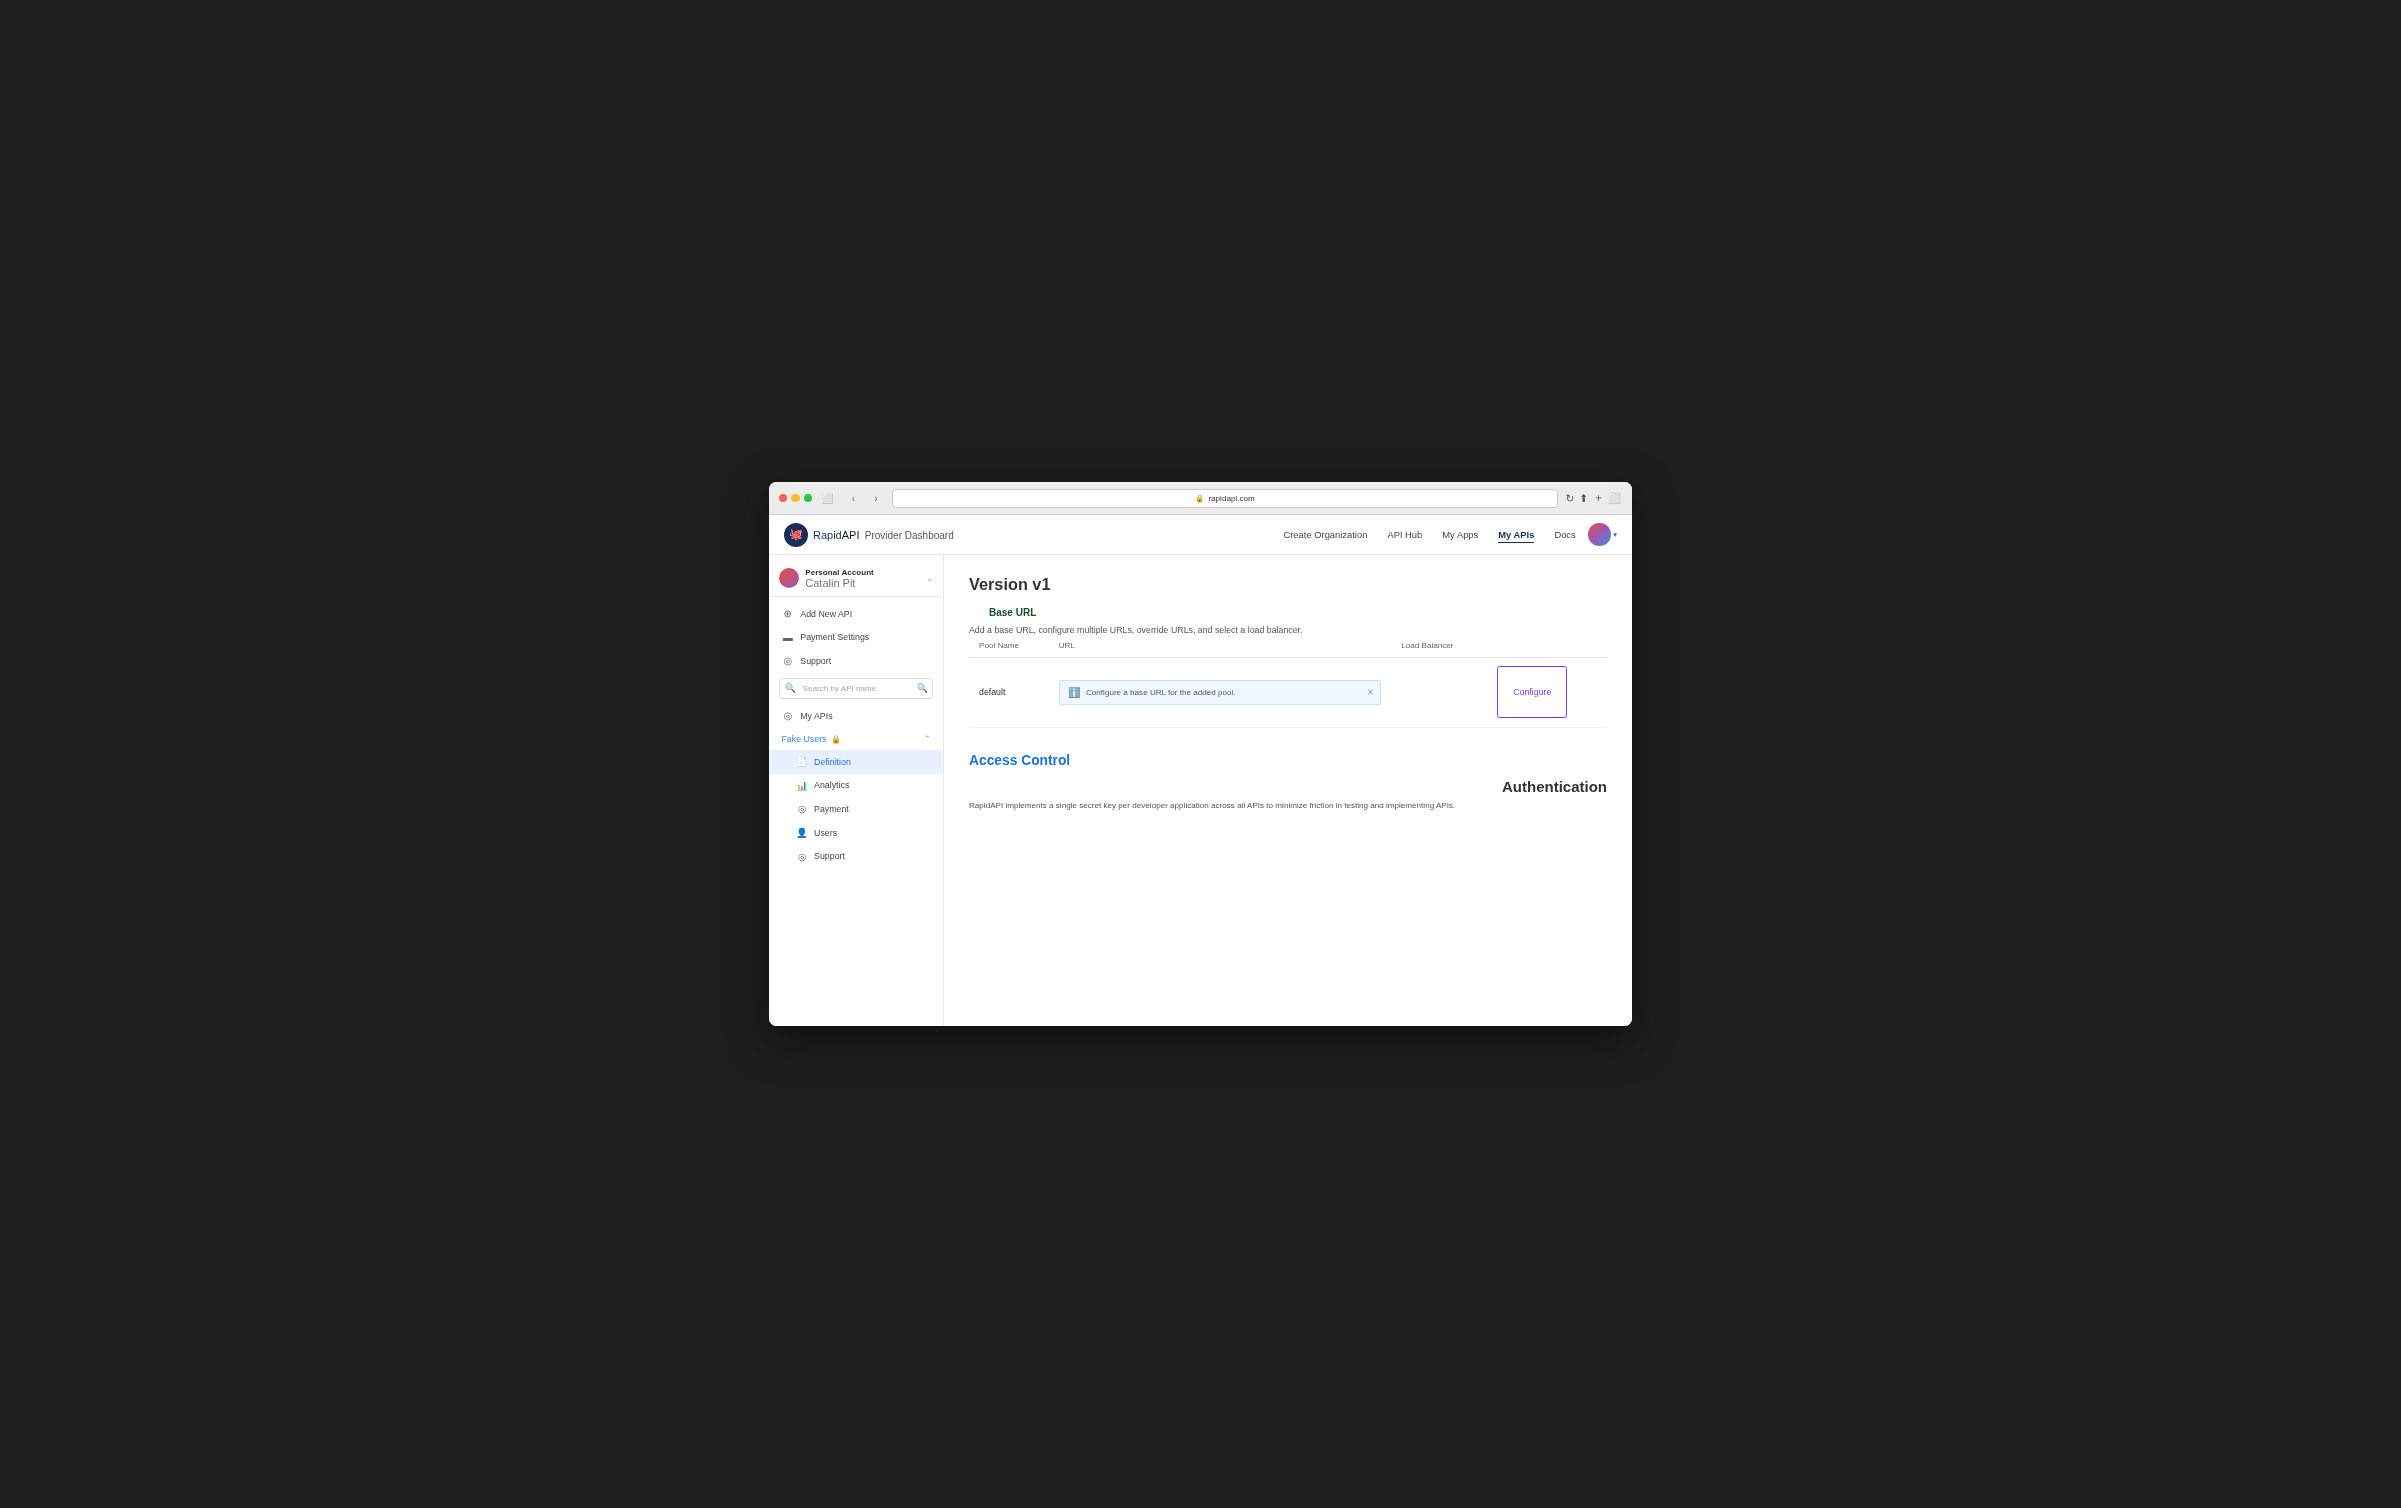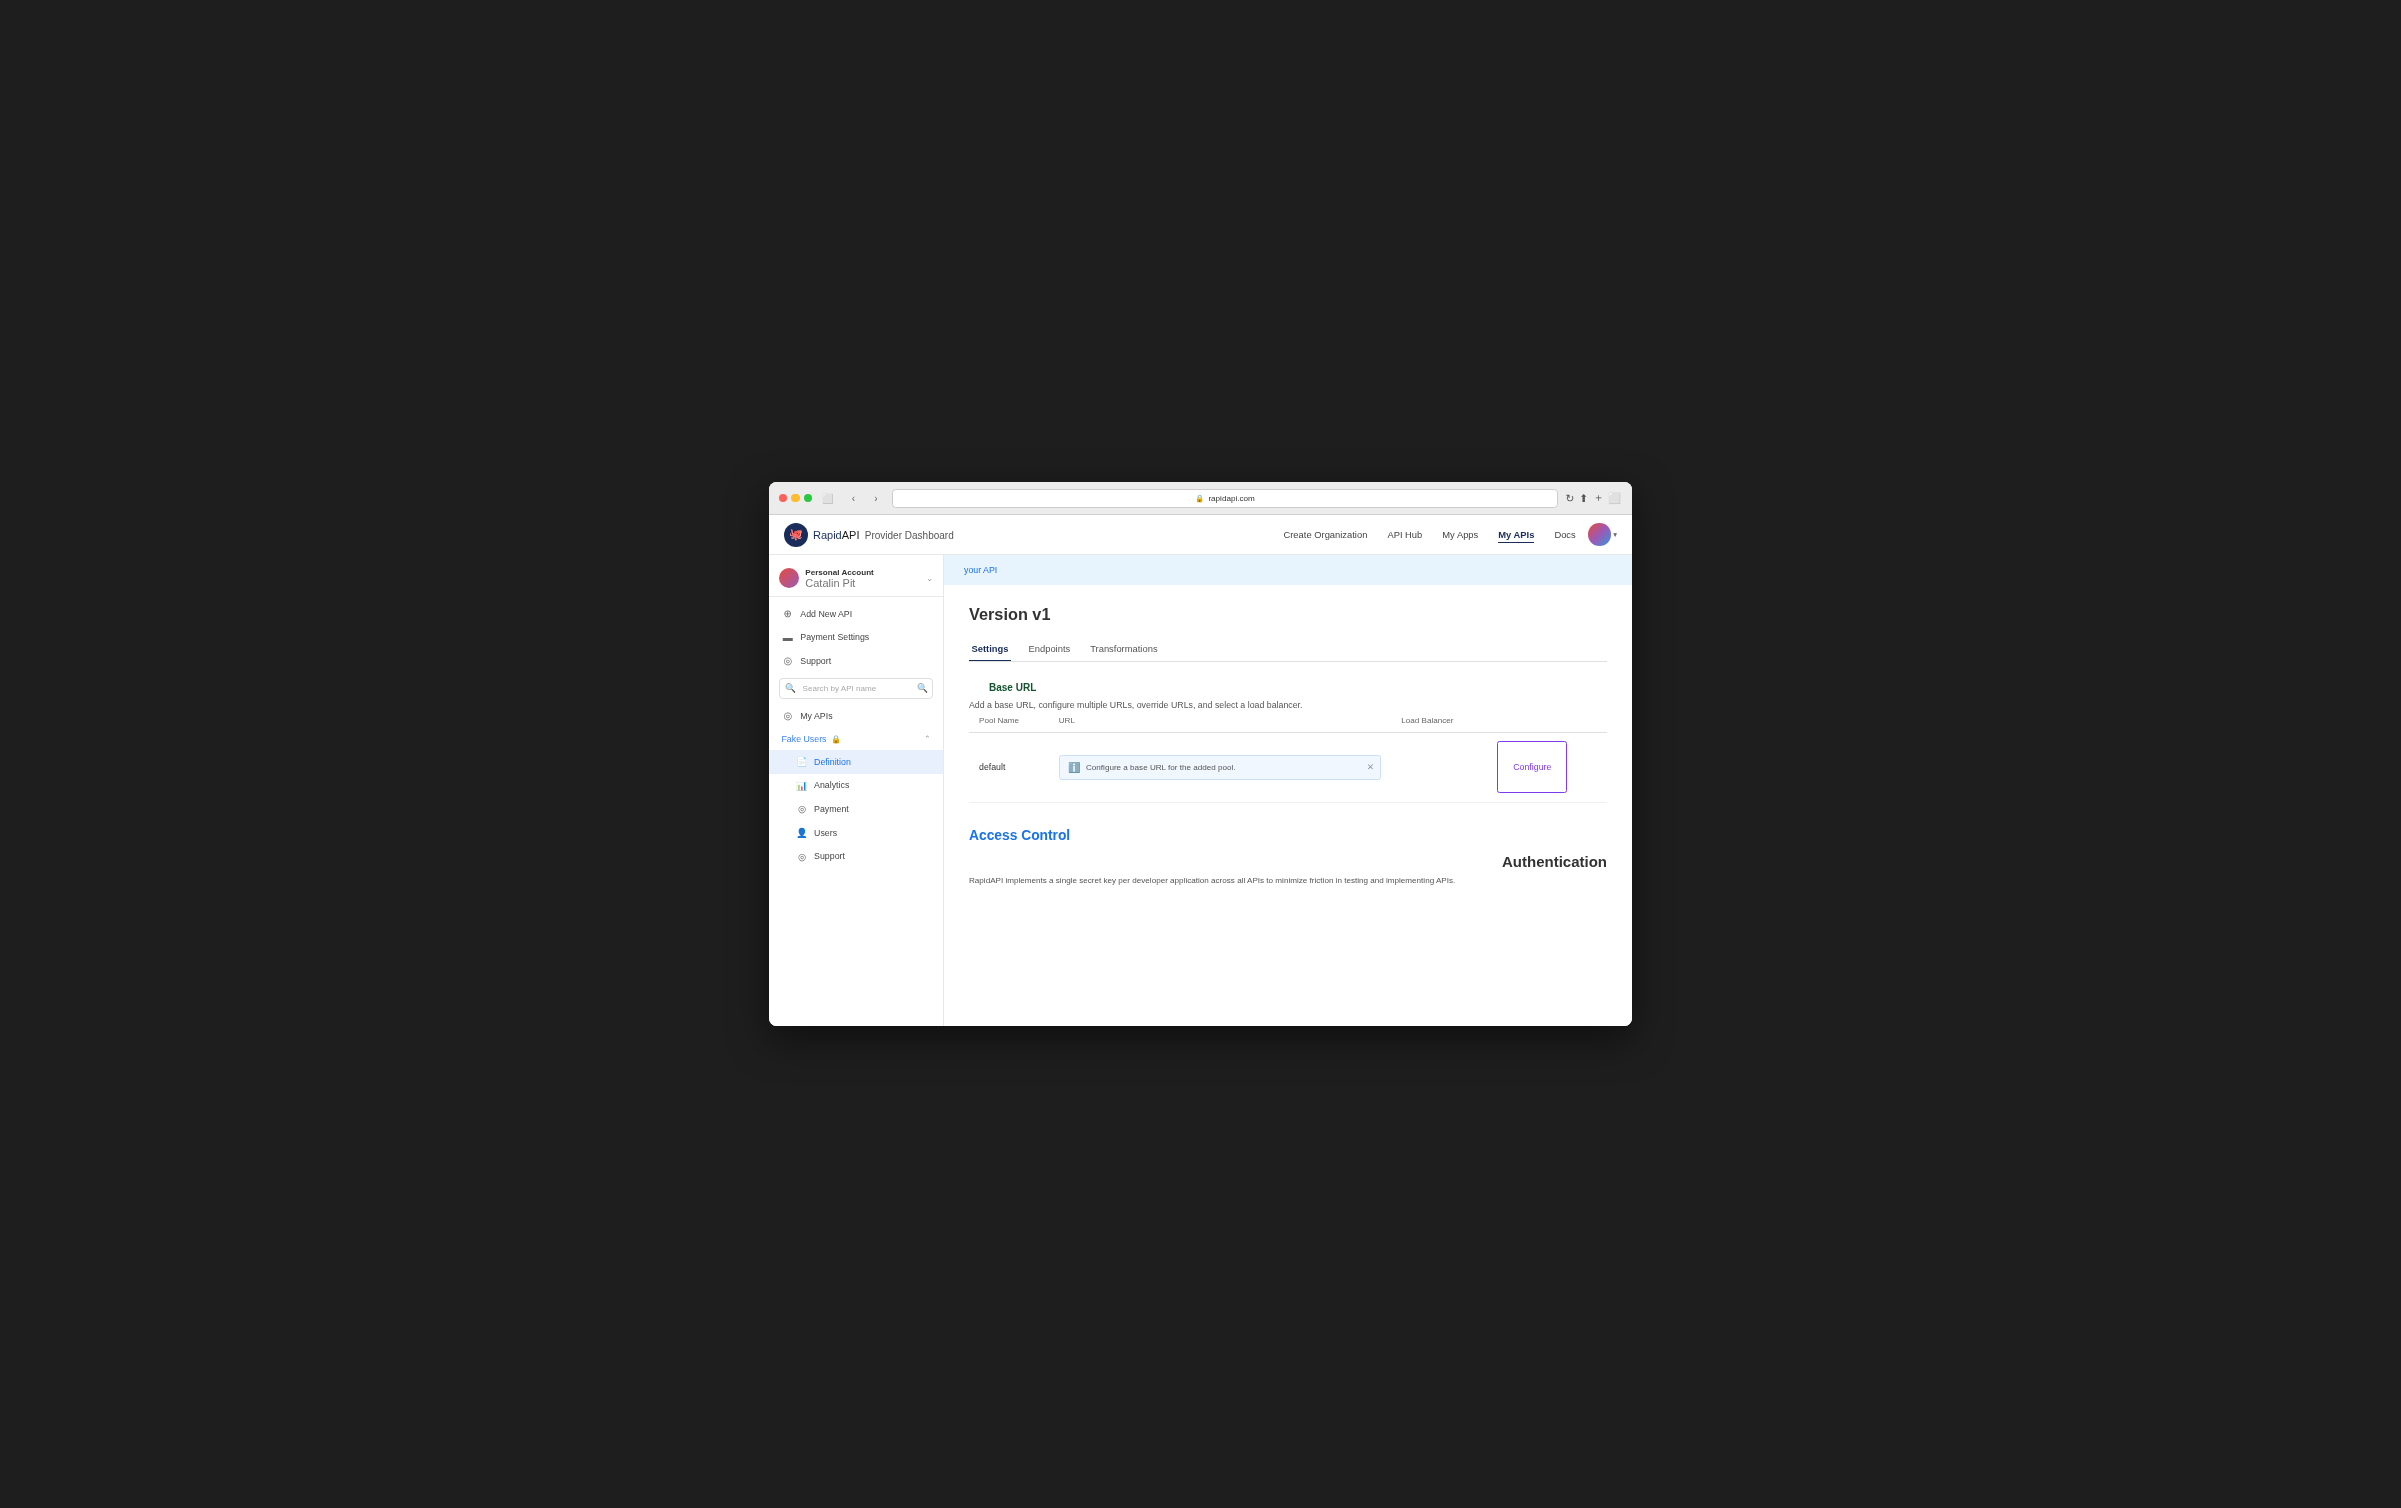"your API" div.top-banner { html: <div> <a>your API</a> </div> -> none }
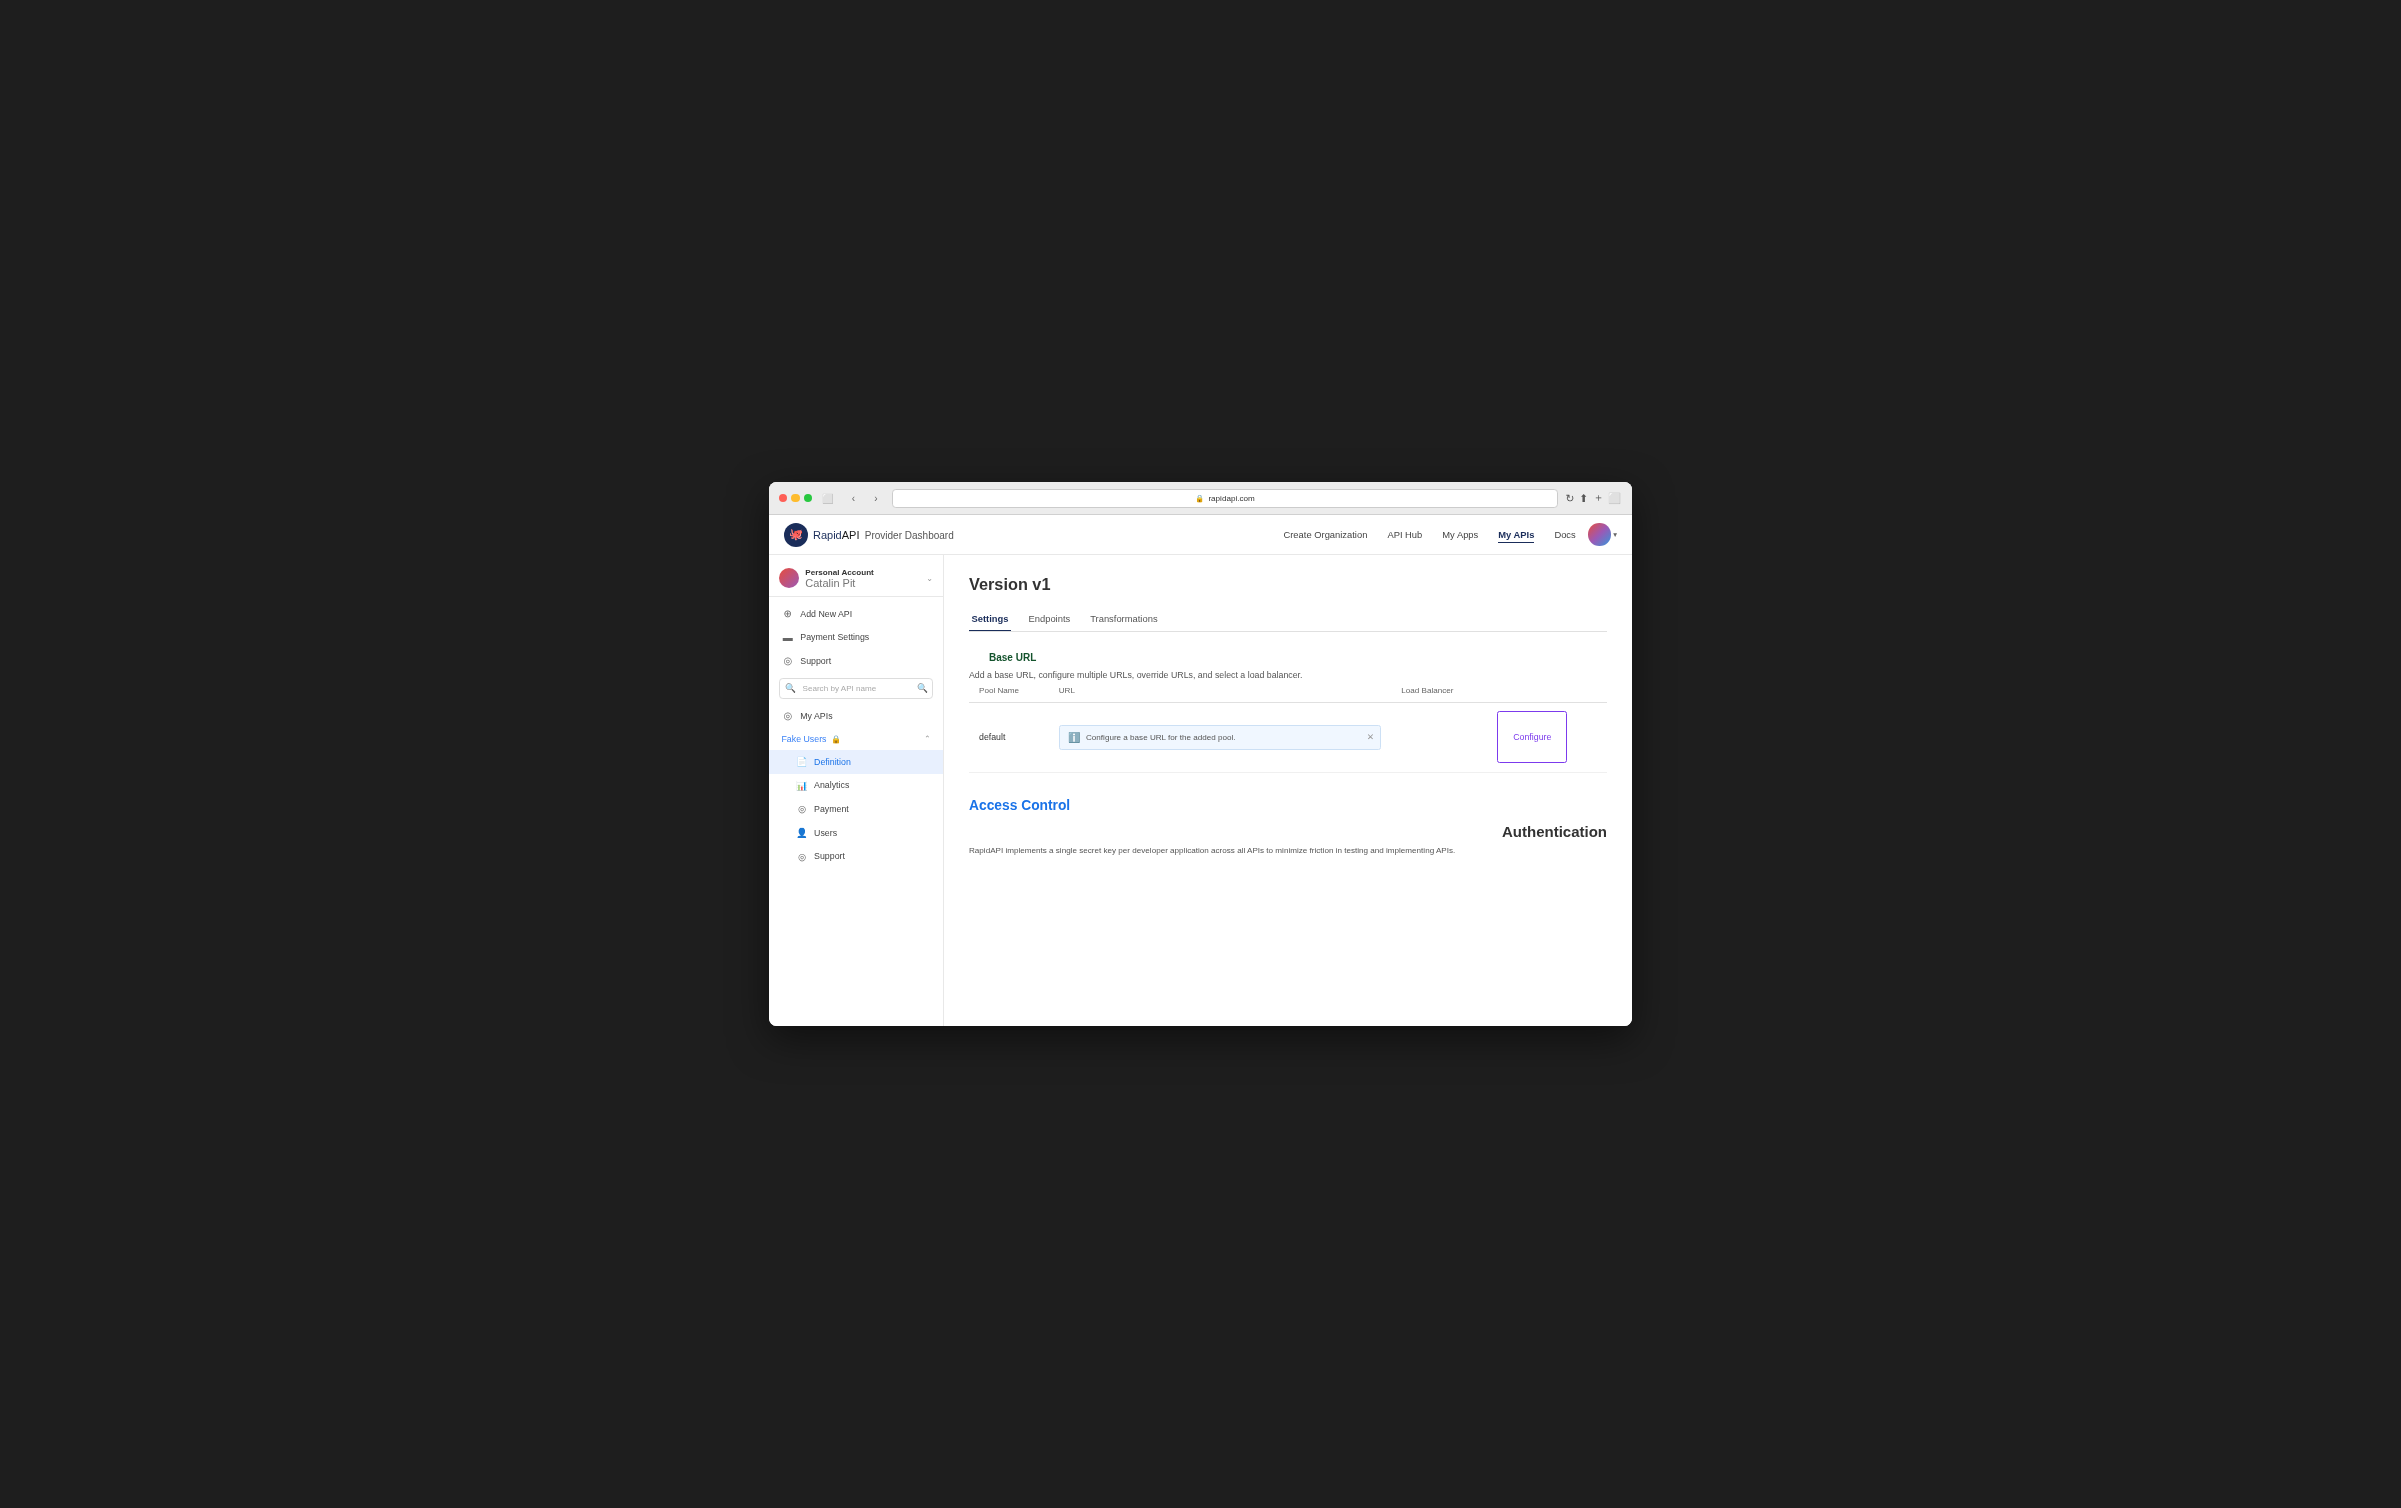"Settings" div.tabs { html: <div> <div>Settings</div> <div>Endpoints</div> <div>Transformations</div> </div> -> none }
